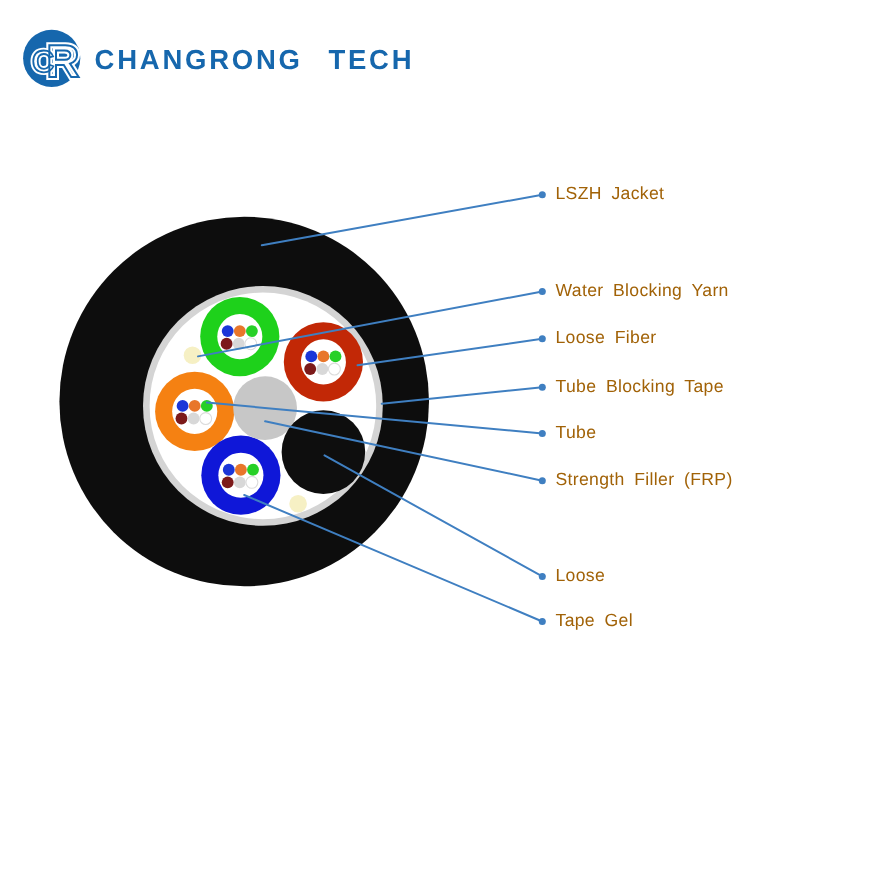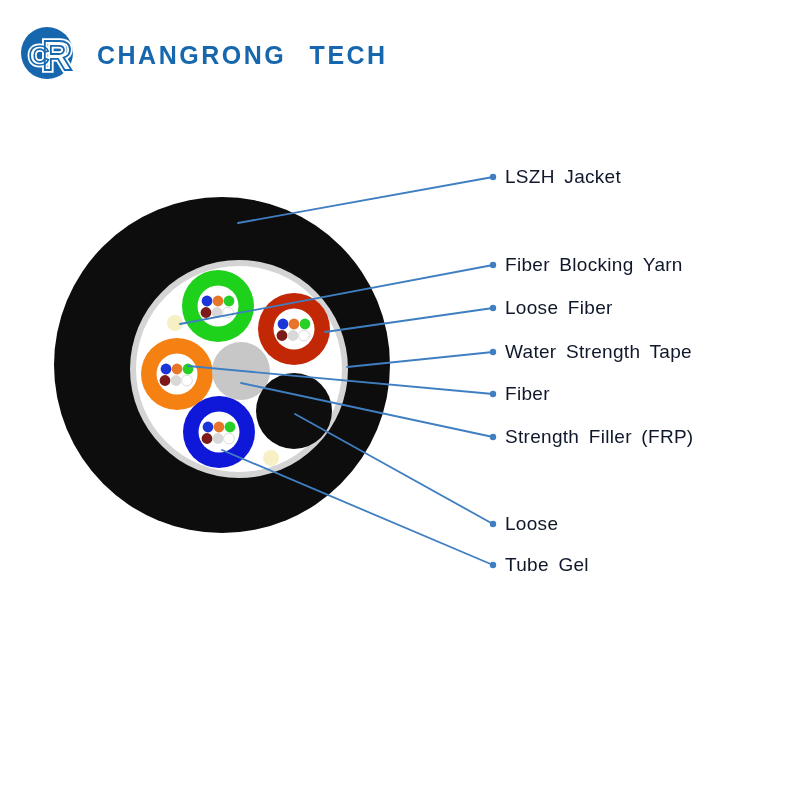"CHANGRONG TECH" .brand-title { margin-left: 15px -> 4px }
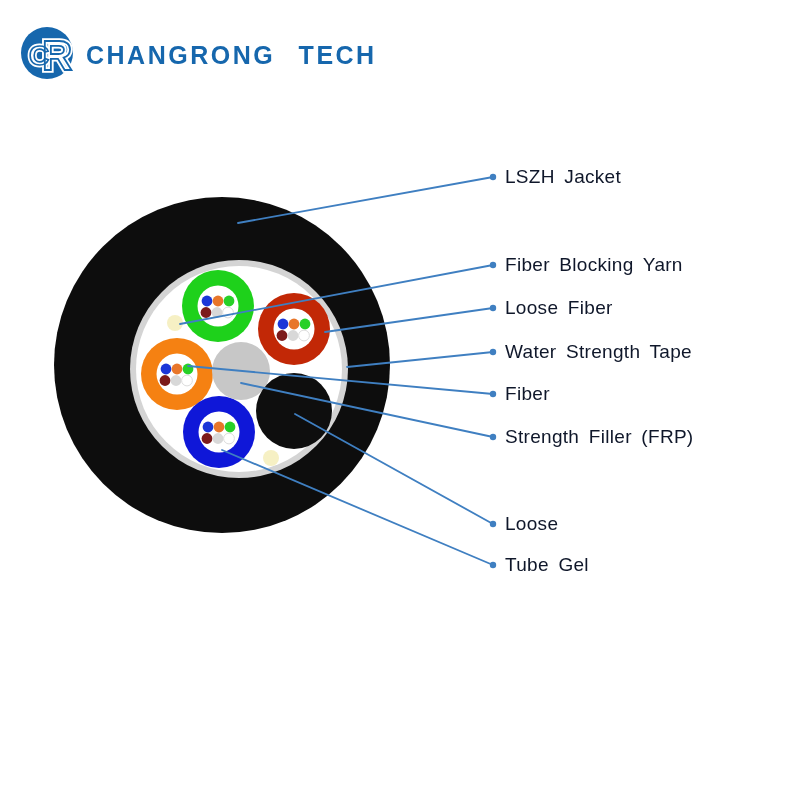"LSZH Jacket" .diagram-label { color: #0f172a -> #a16207; font-size: 19px -> 16px }
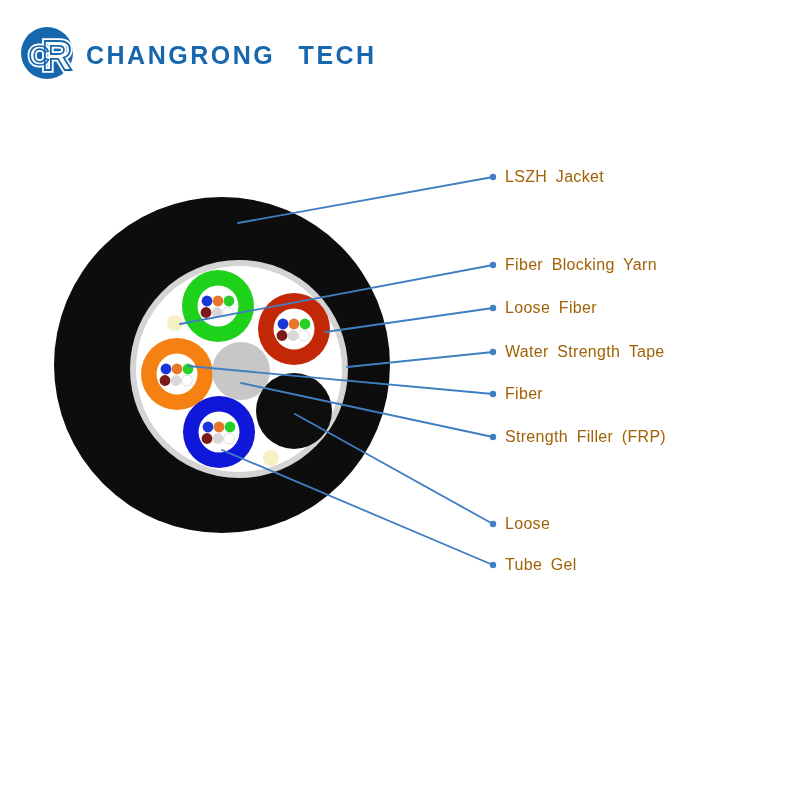"Fiber Blocking Yarn" div.diagram-label { text: Fiber -> Water }
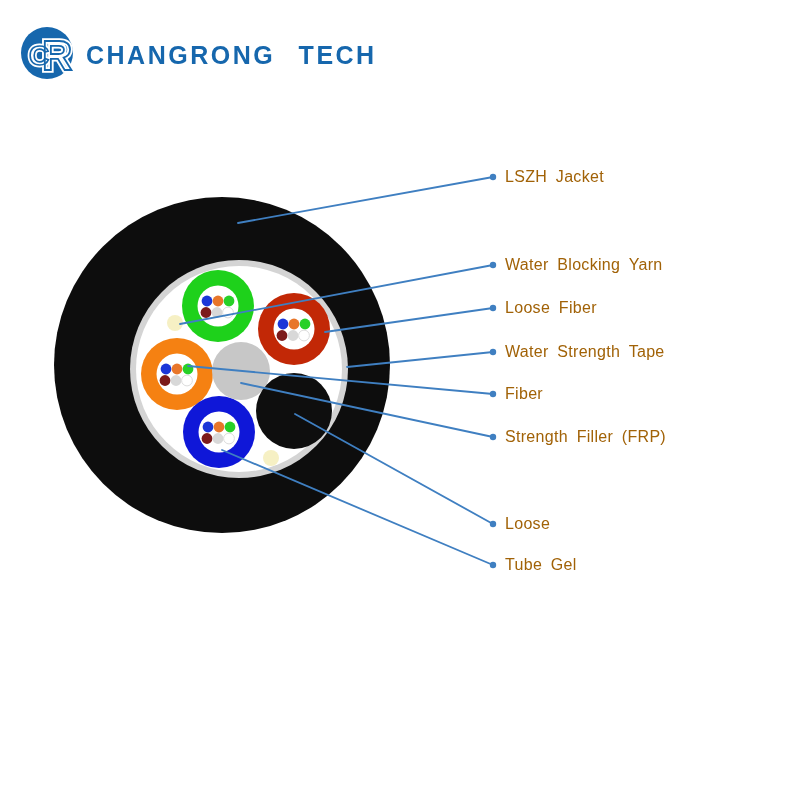"Water Strength Tape" div.diagram-label { text: Water Strength -> Tube Blocking }
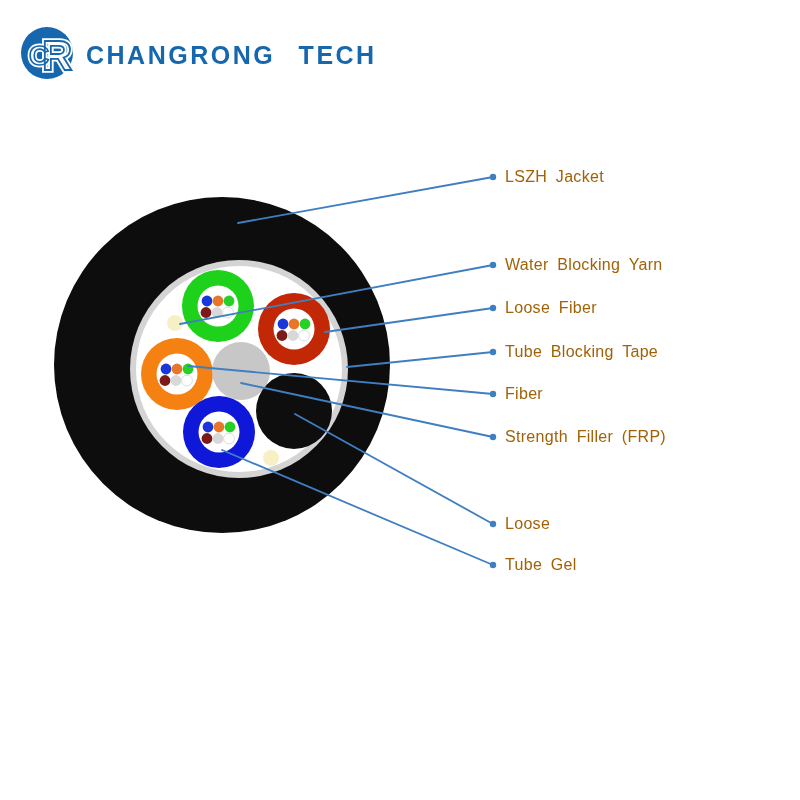"Fiber" div.diagram-label { text: Fiber -> Tube }
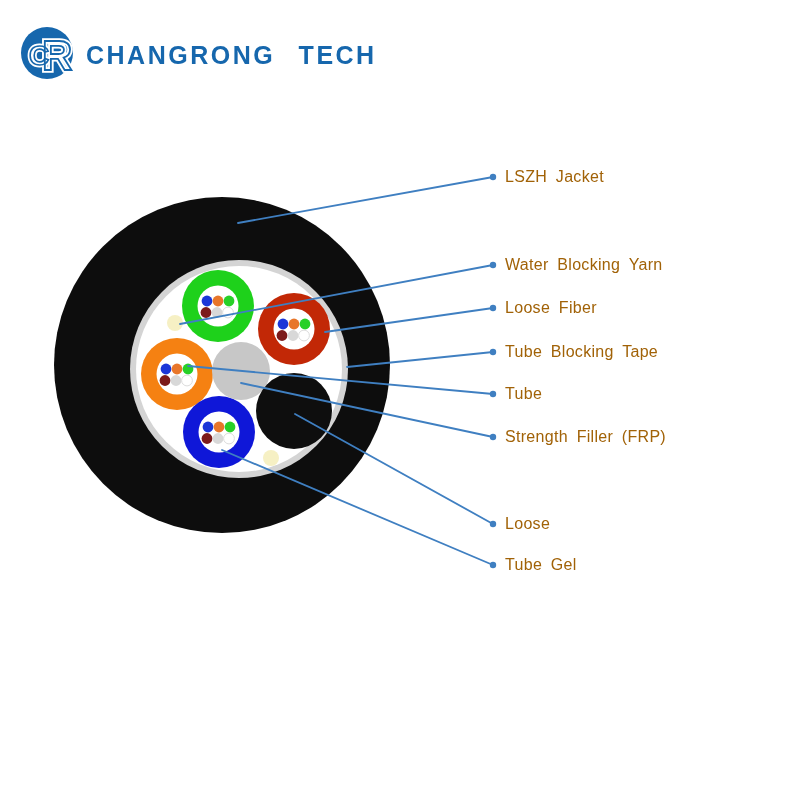"Tube Gel" div.diagram-label { text: Tube -> Tape }
